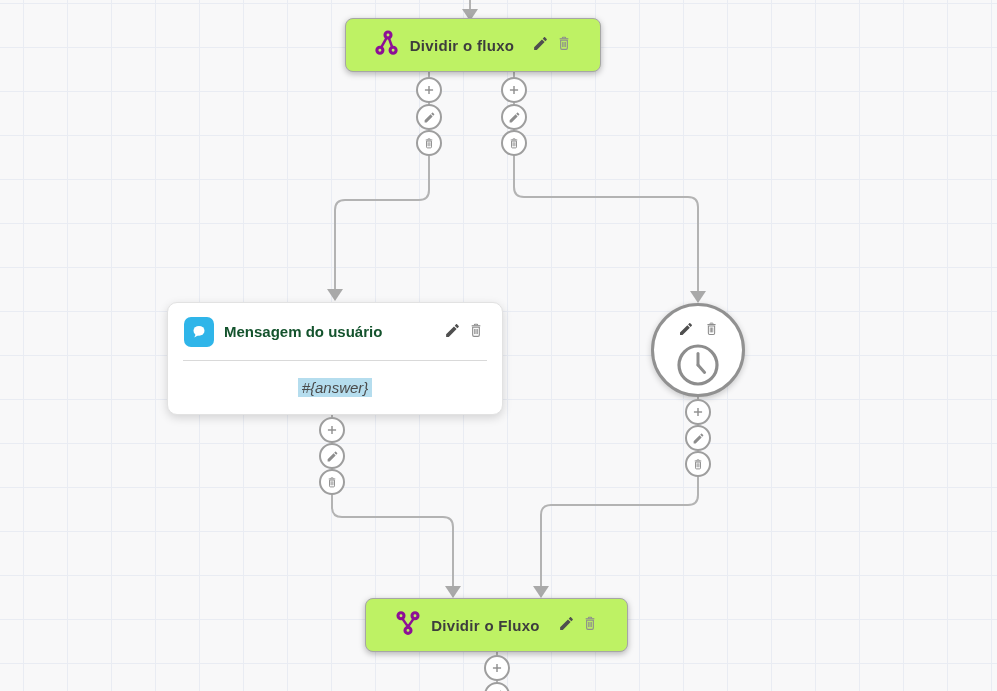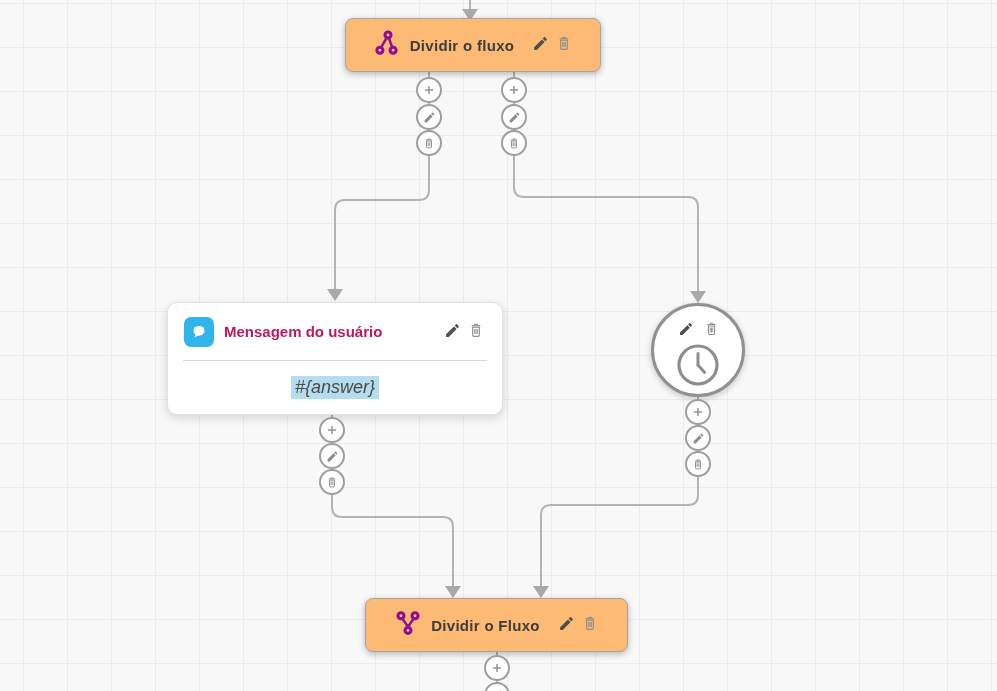"Dividir o fluxo" .node-bar { background: #fdba74 -> #bef264 }
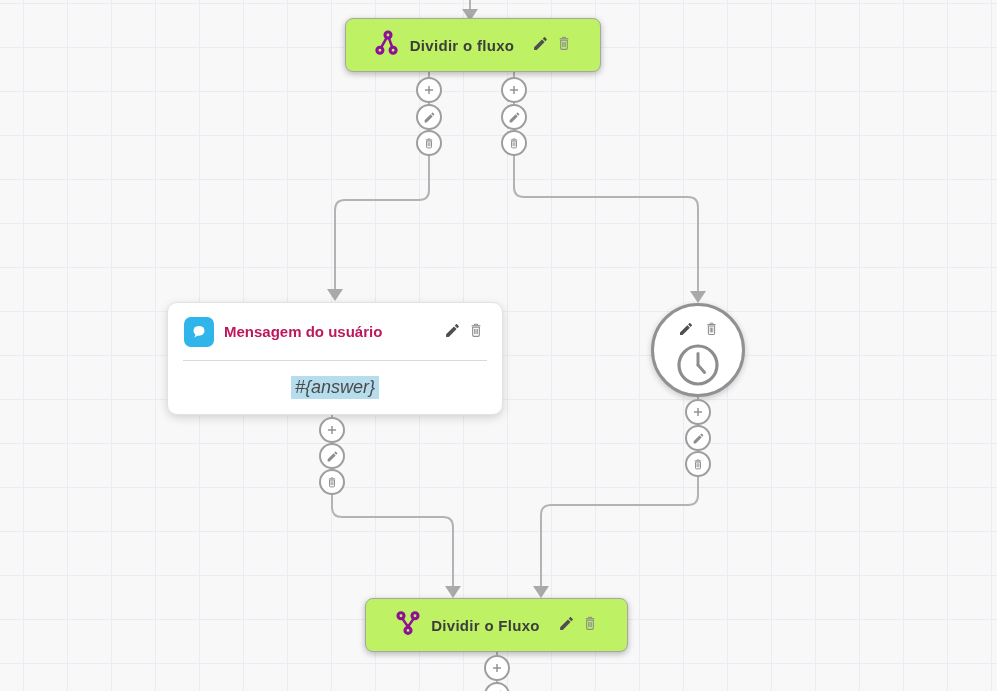"Mensagem do usuário" .card-title { color: #be185d -> #14532d }
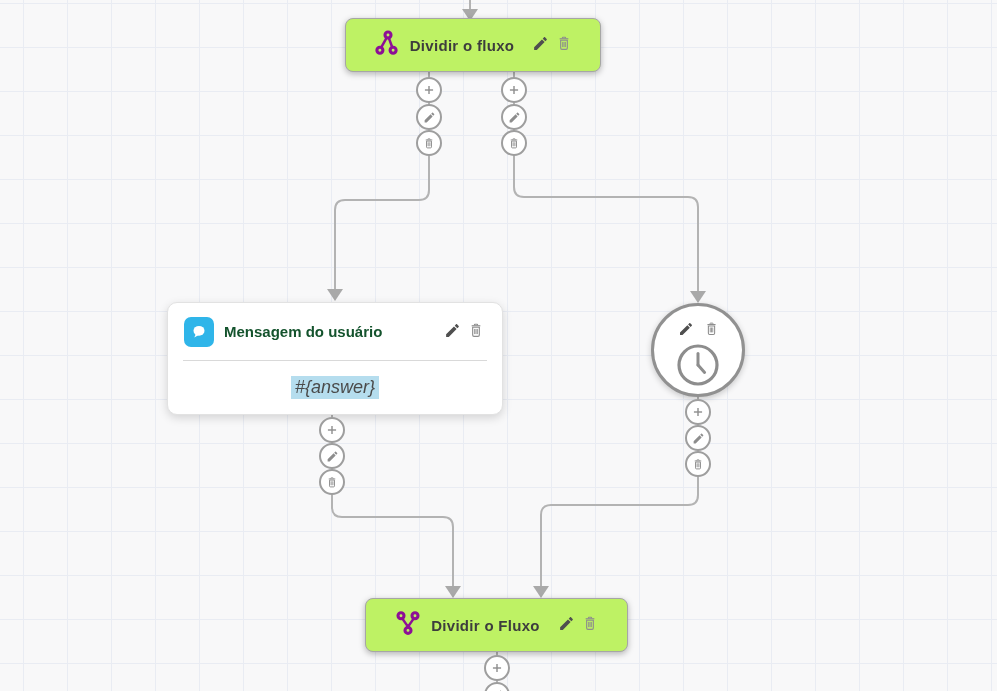"#{answer}" .var-chip { font-size: 18px -> 15px }
